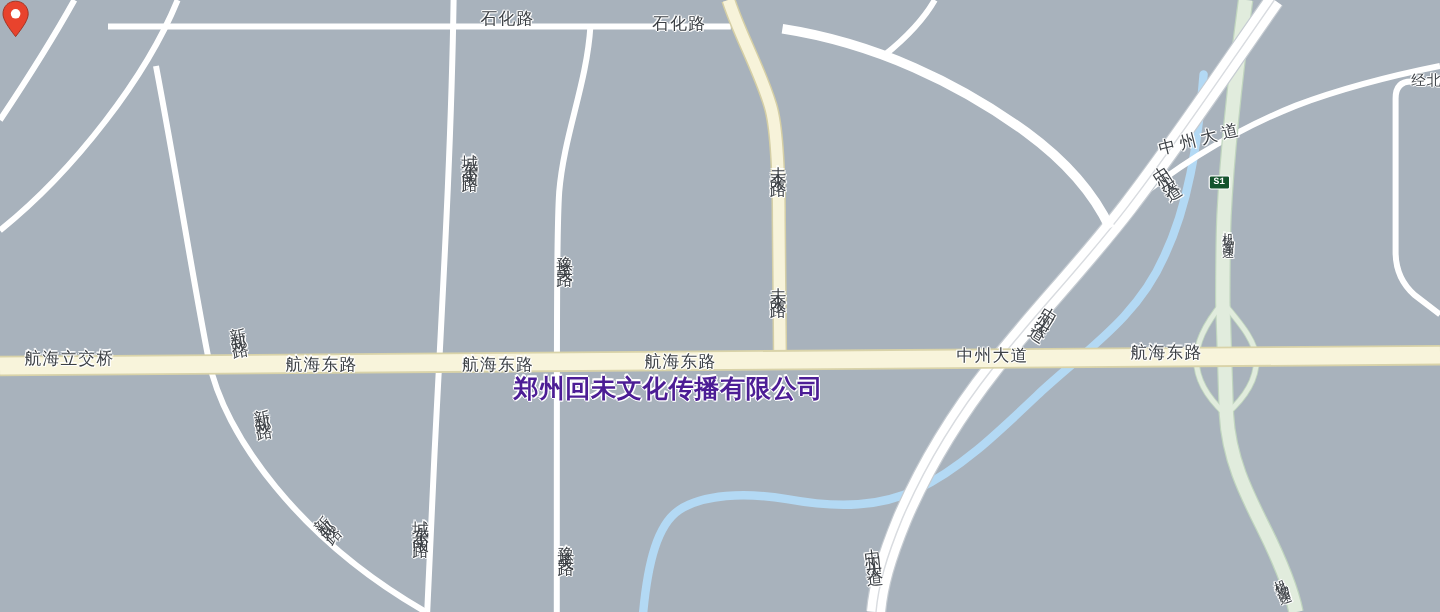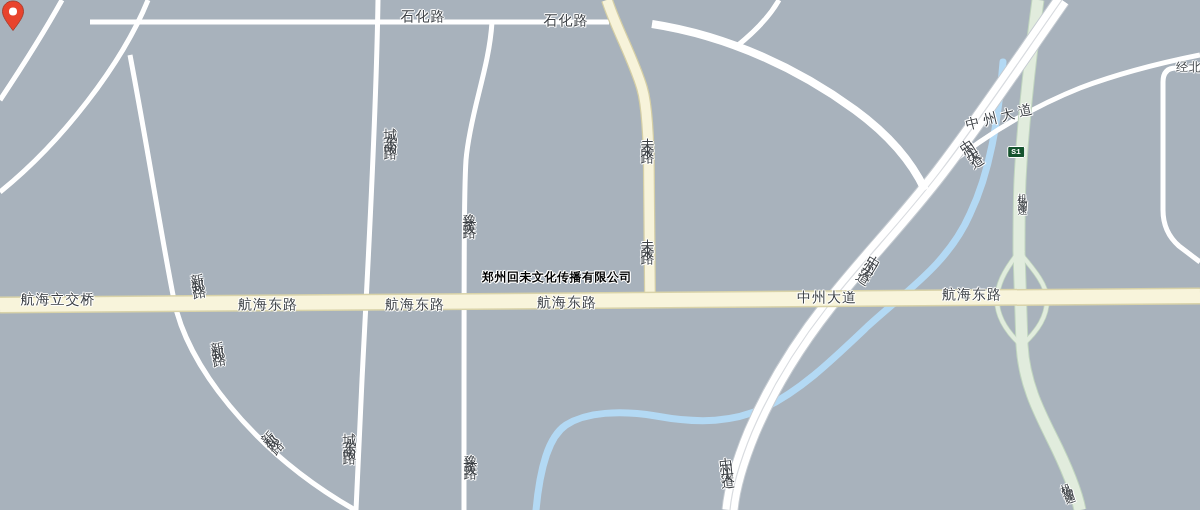"郑州回未文化传播有限公司" .company { color: #000000 -> #4c1d95; font-size: 12px -> 21px; margin-top: none -> 48px }
